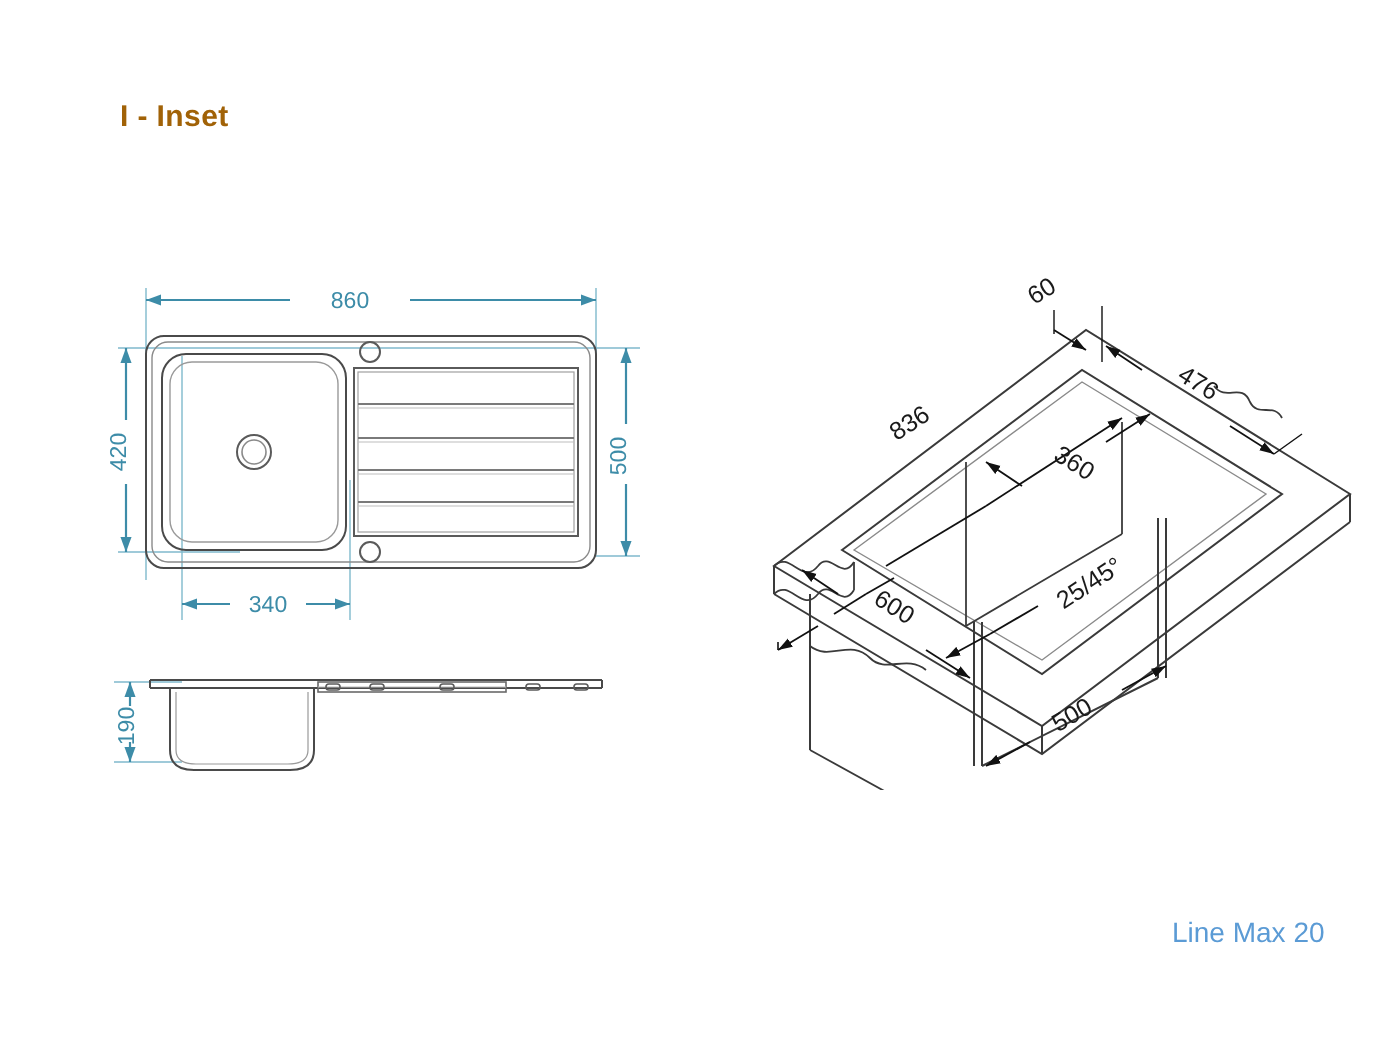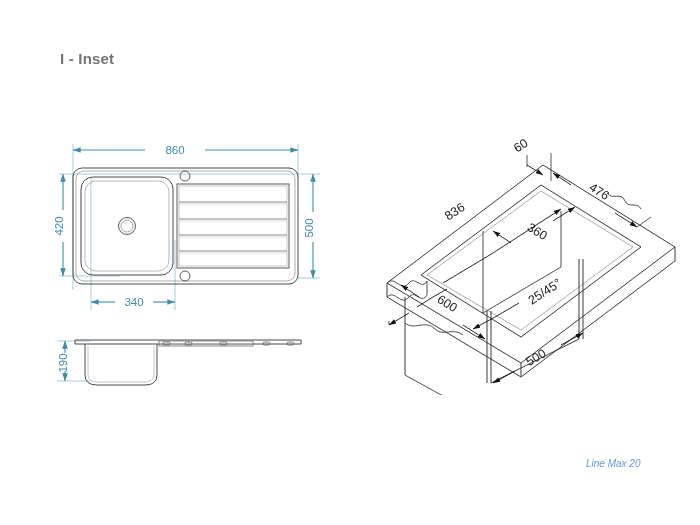"I - Inset" #page-title { color: #737373 -> #a16207 }
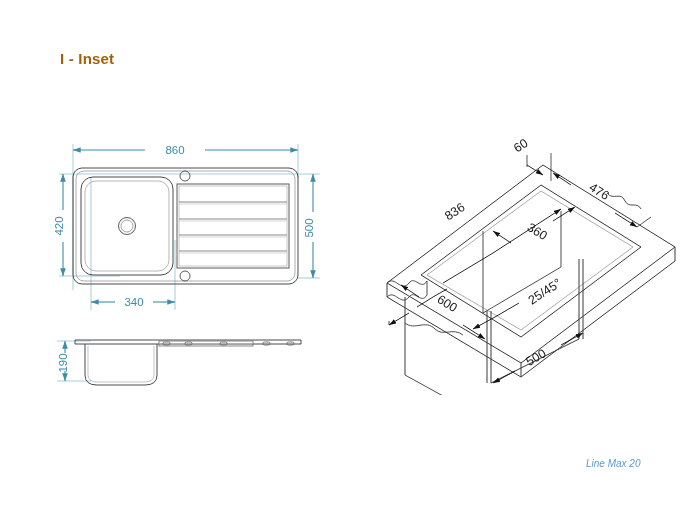"Line Max 20" #footer-model { font-size: 10px -> 14px; font-style: italic -> none }
